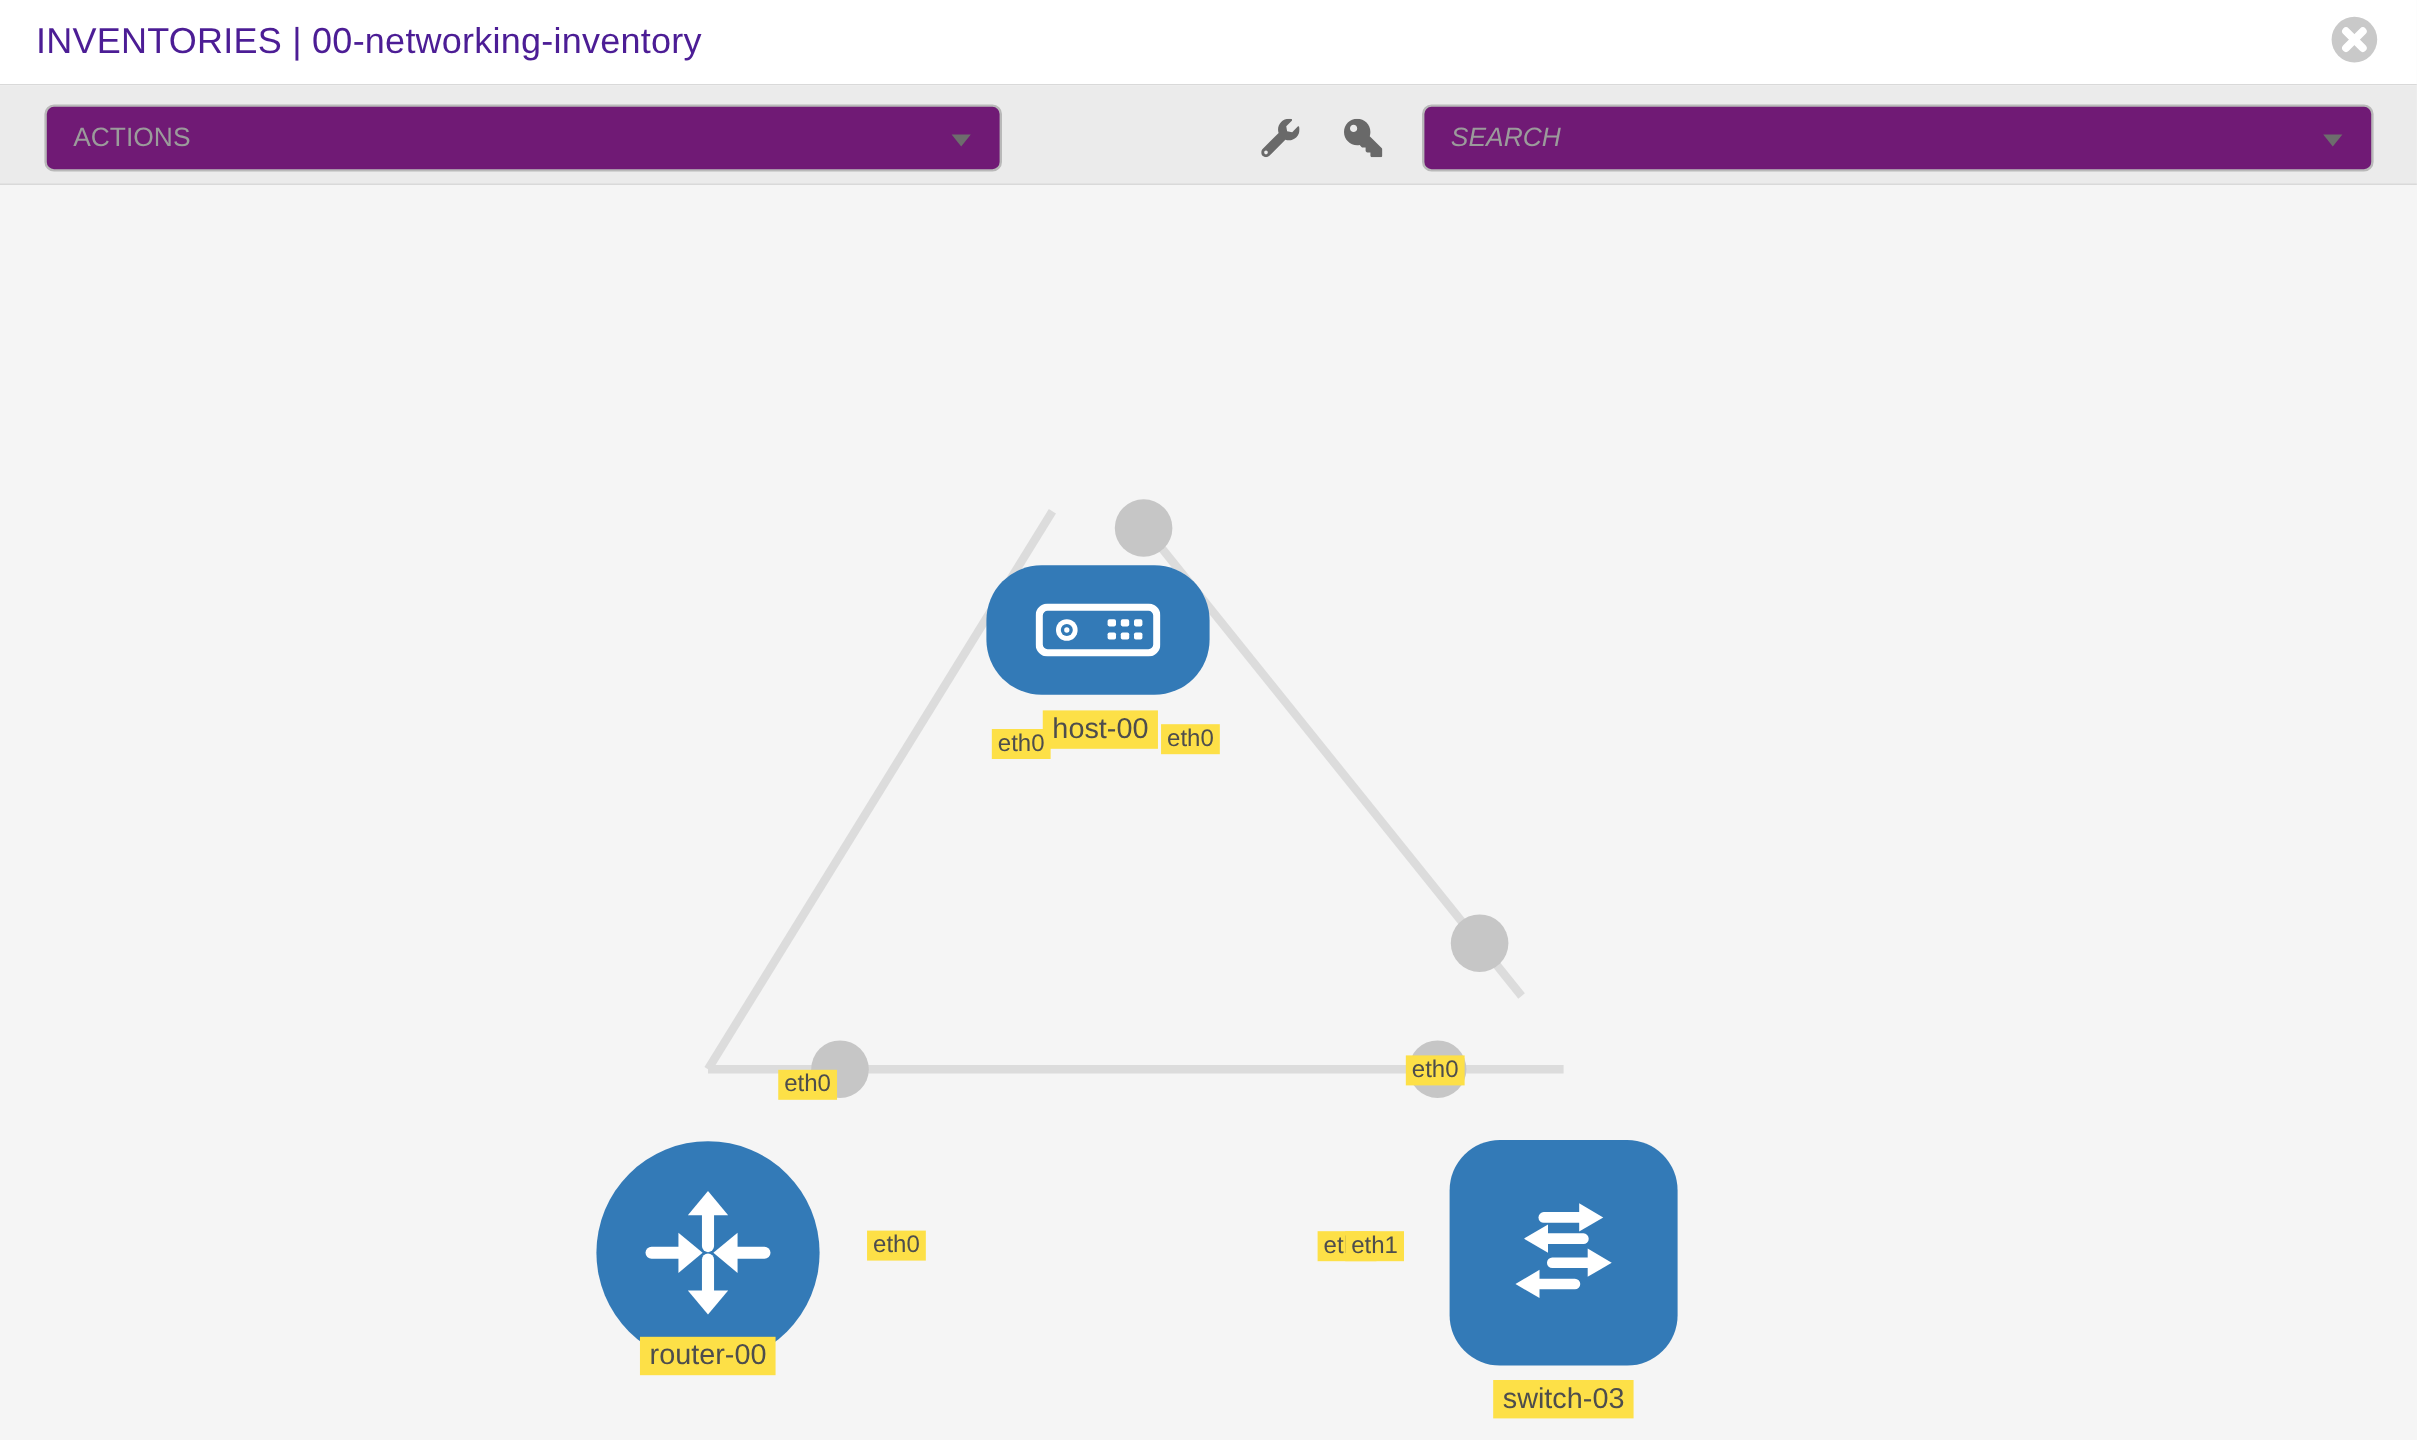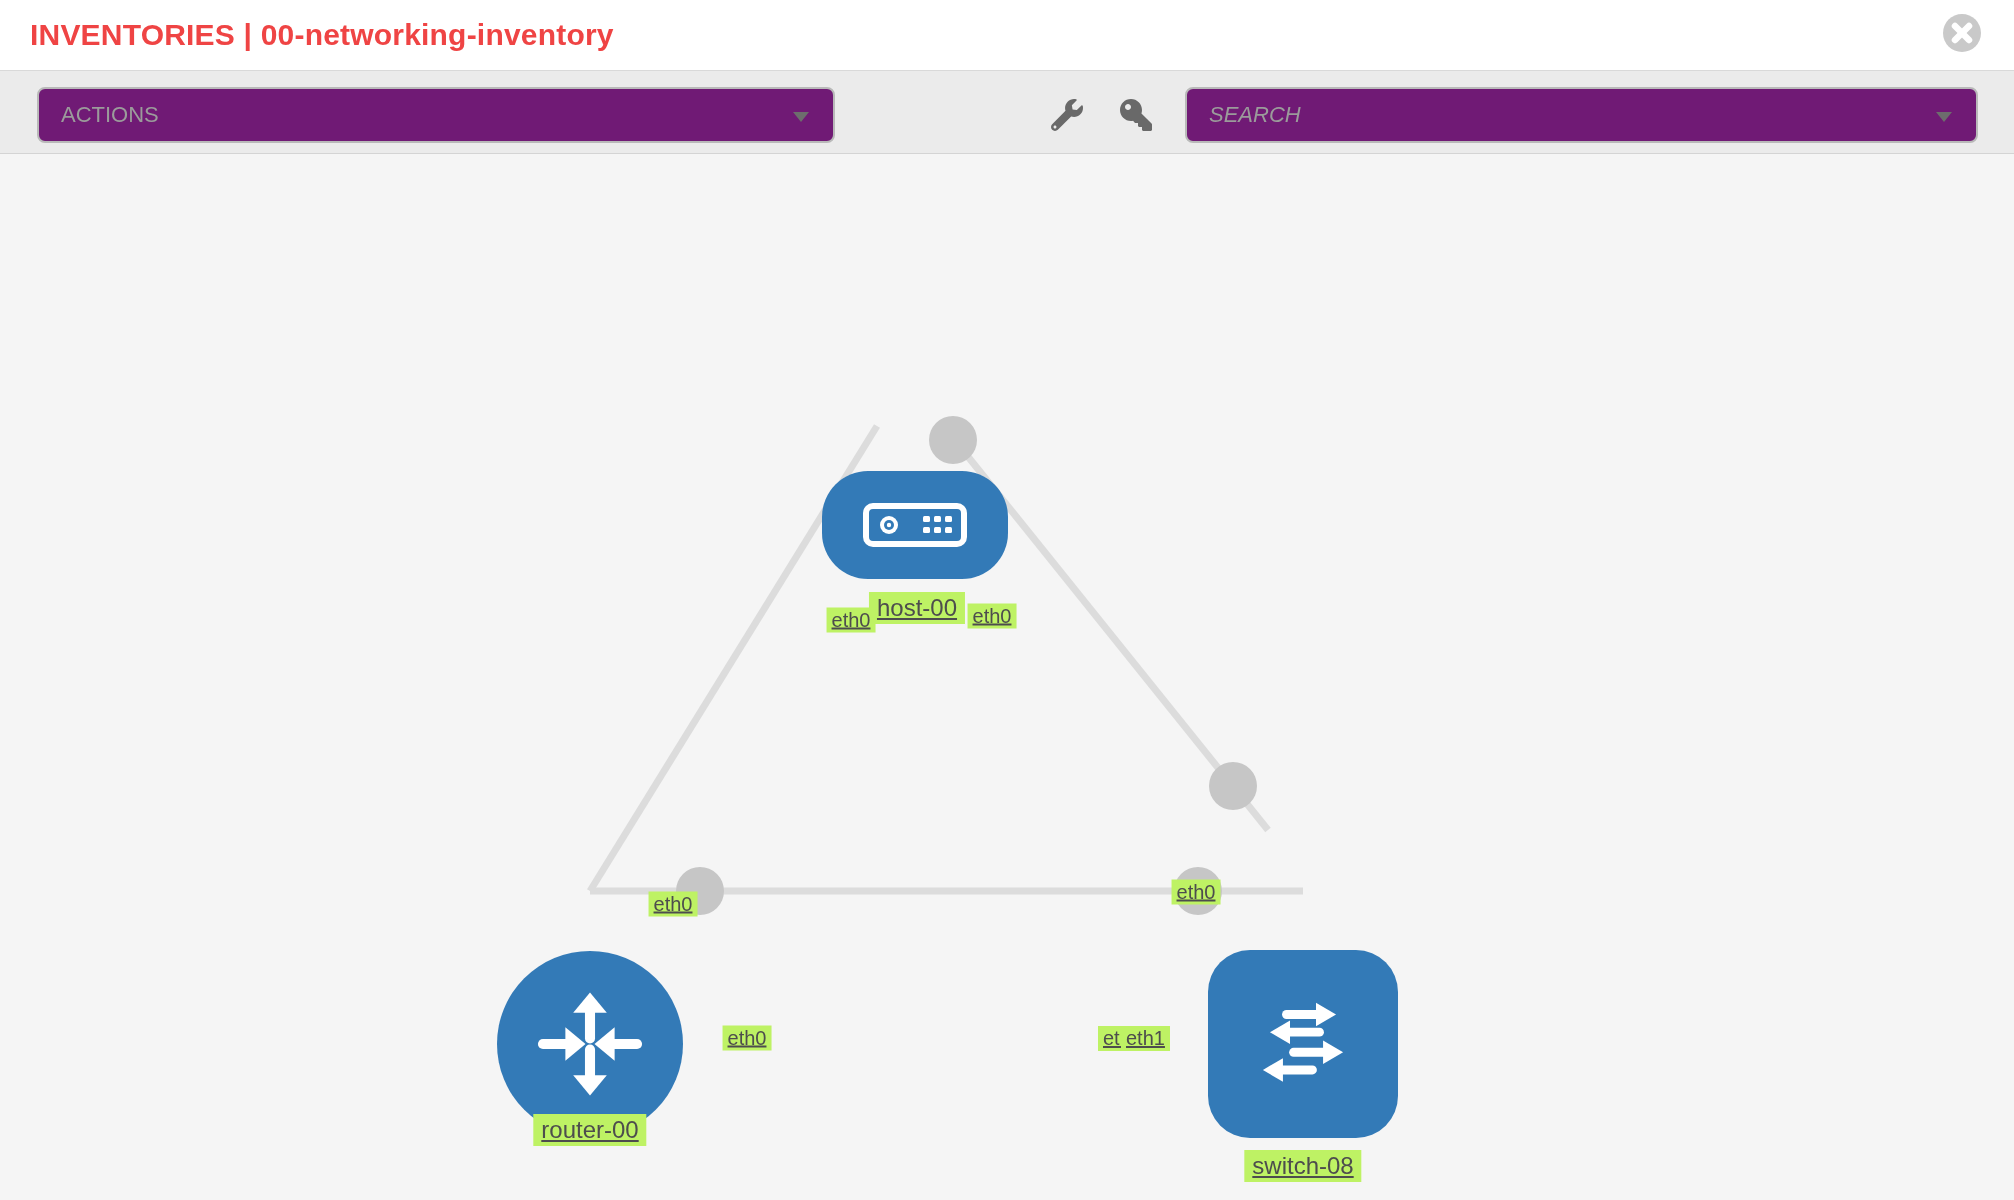"INVENTORIES | 00-networking-inventory" .page-title { color: #ef4444 -> #4c1d95; font-weight: bold -> normal }
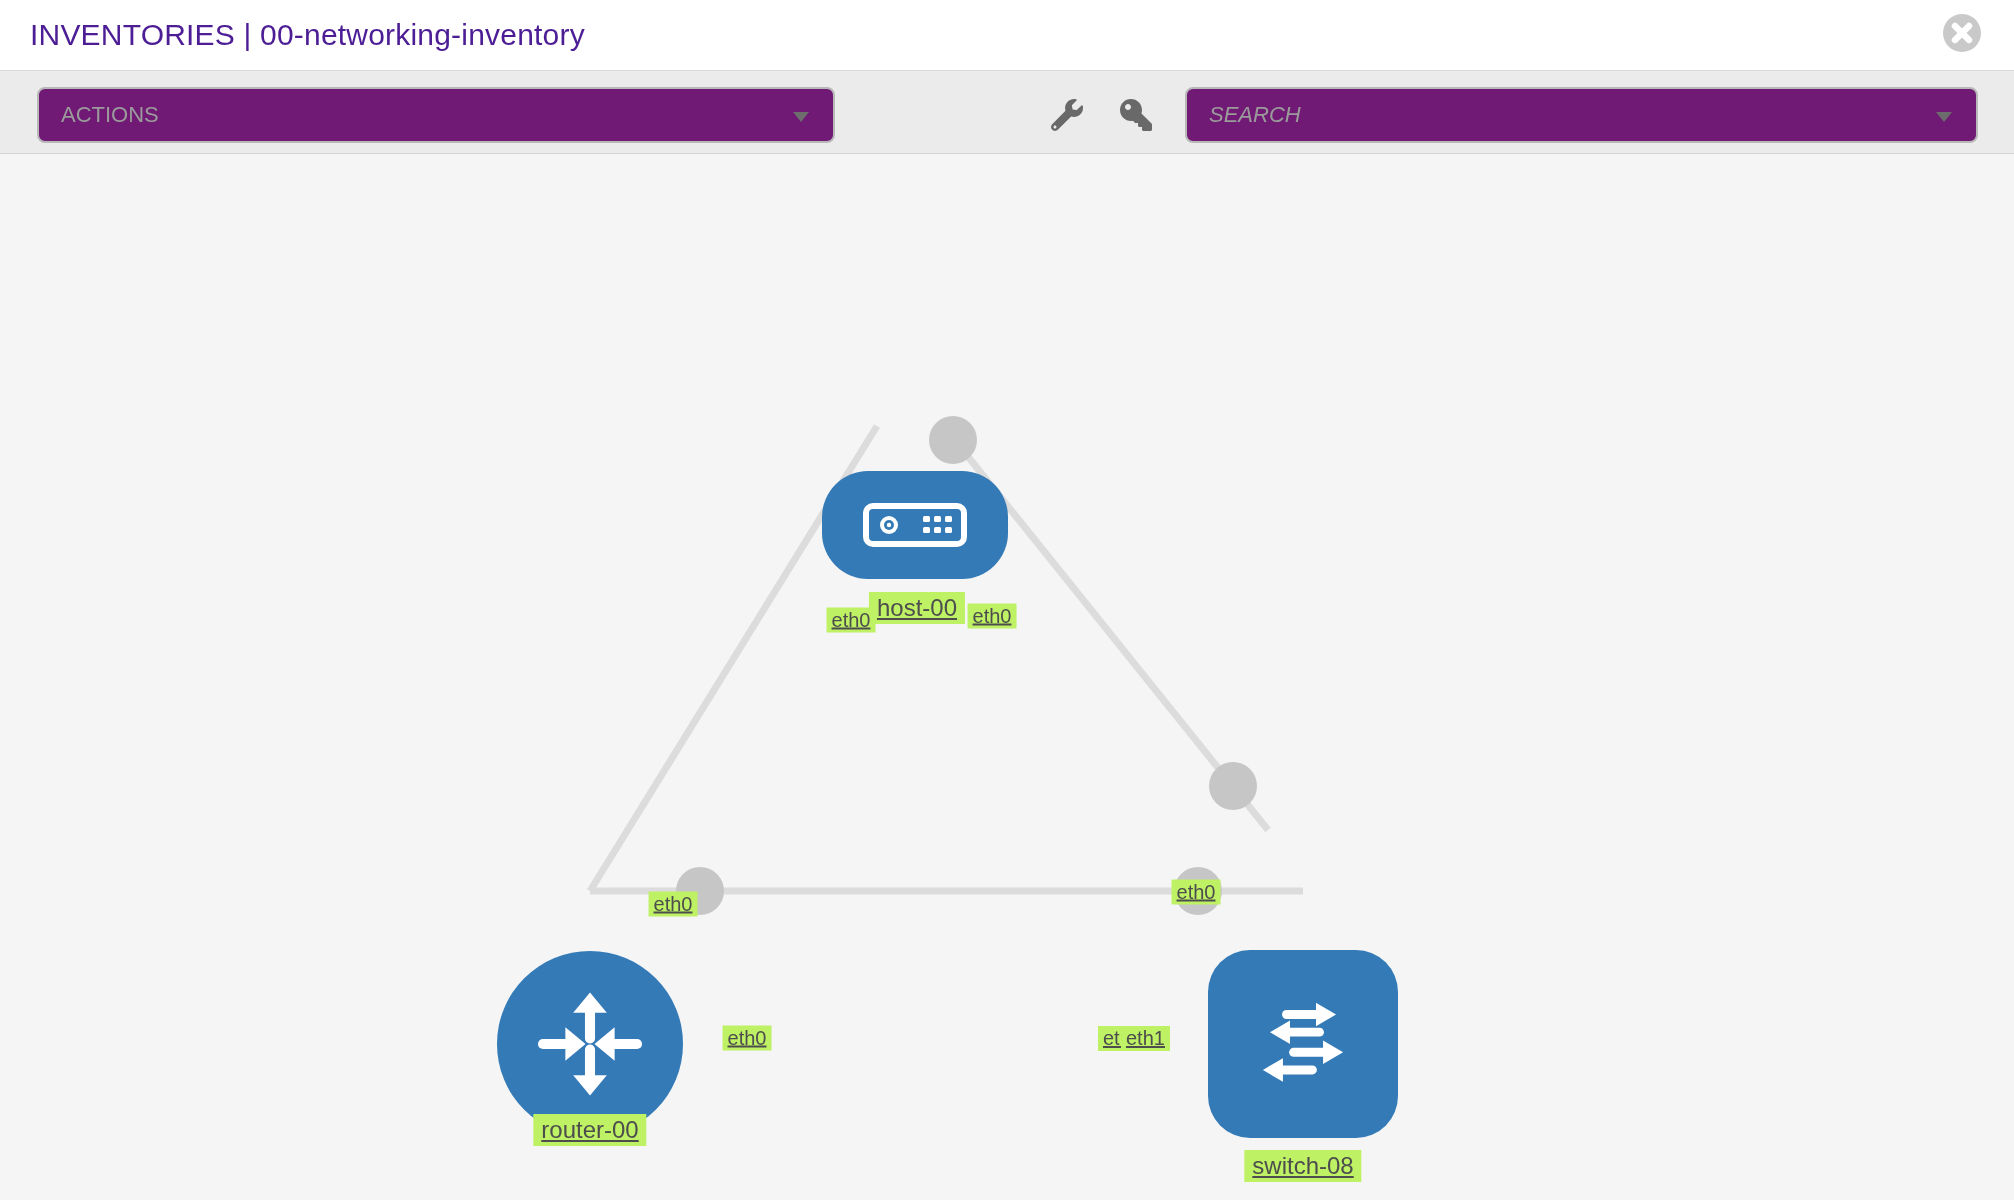"eth0" .lbl { background: #bef264 -> #fde047; text-decoration: underline -> none }
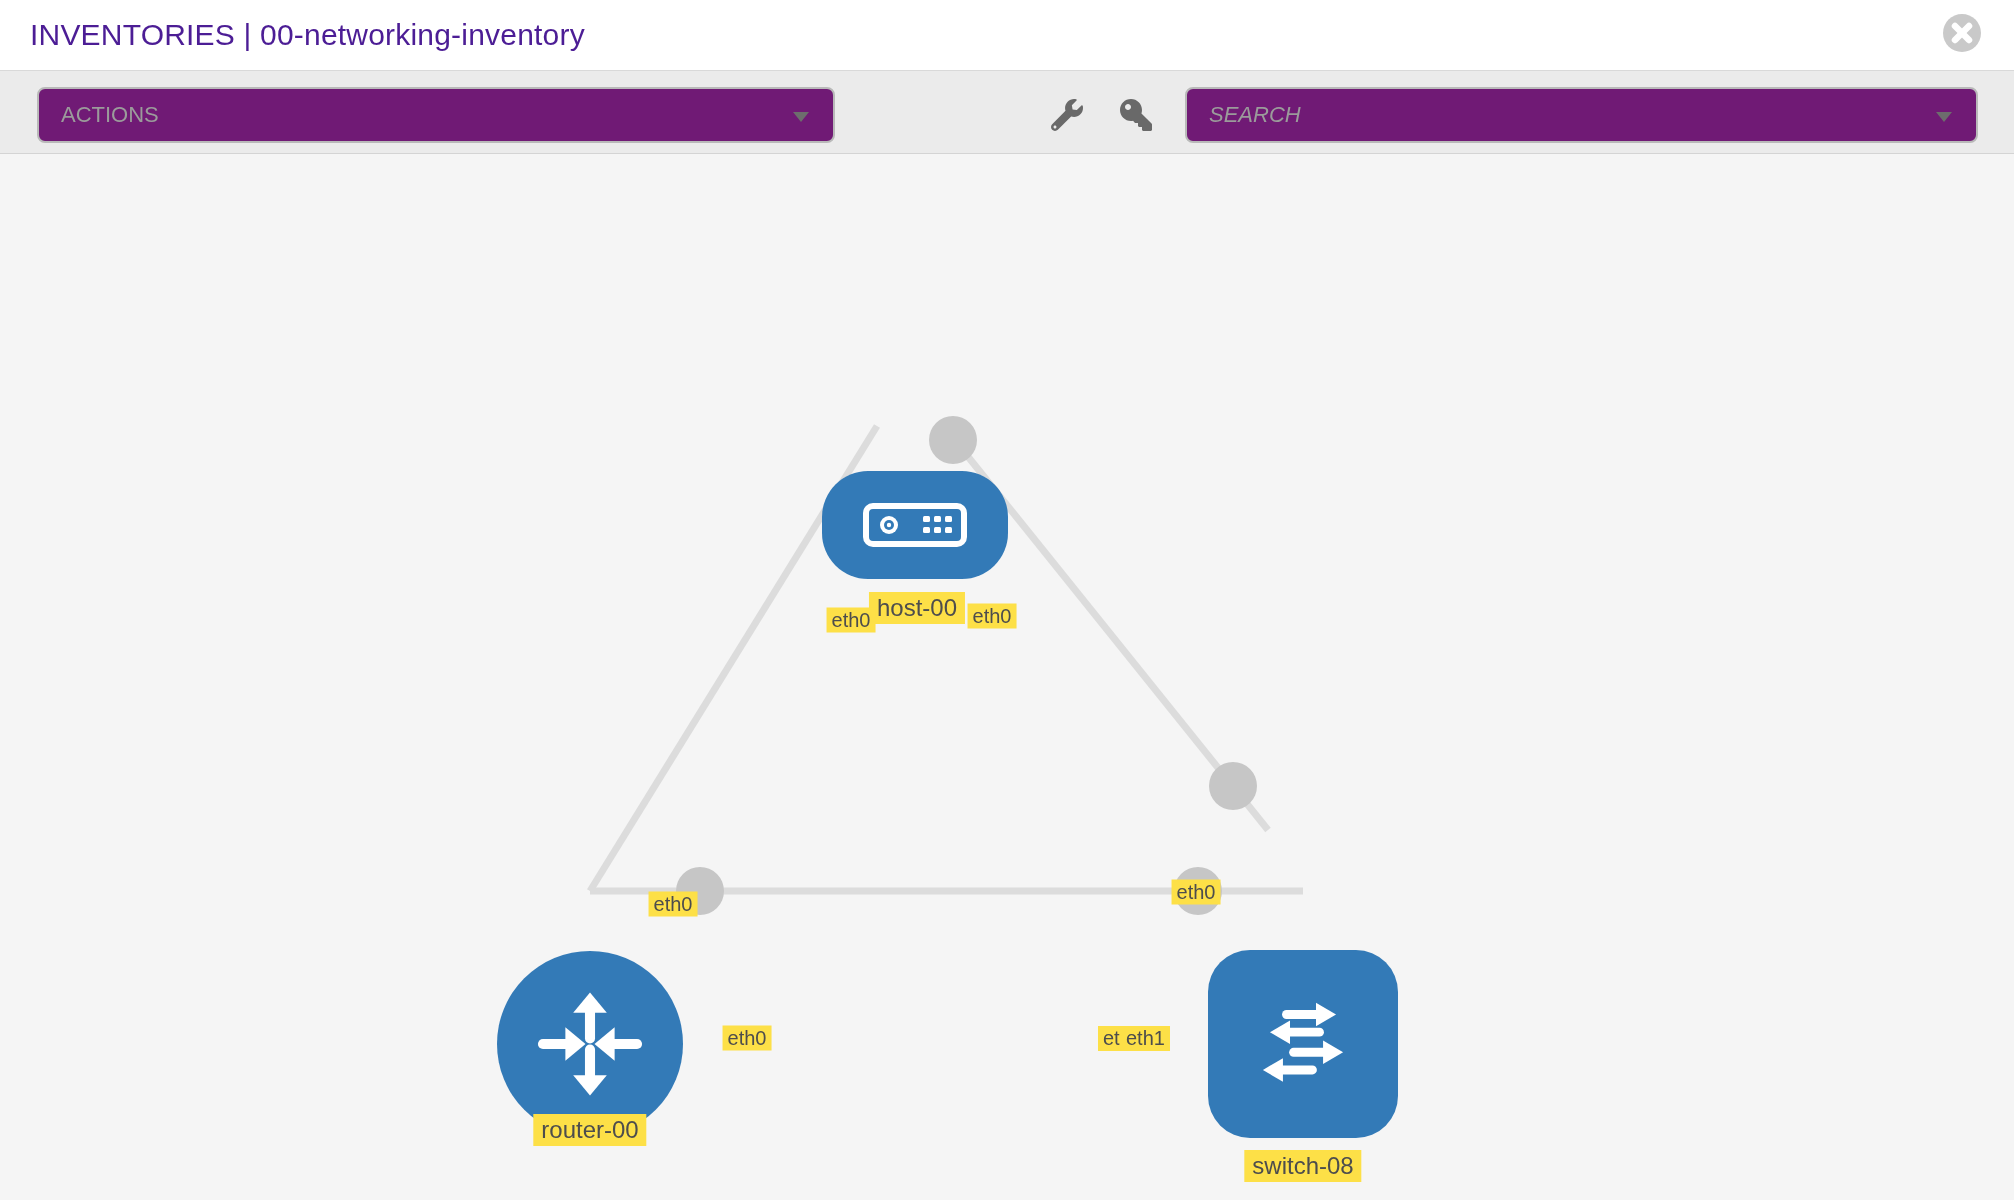"switch-08" div.lbl { text: switch-08 -> switch-03 }
